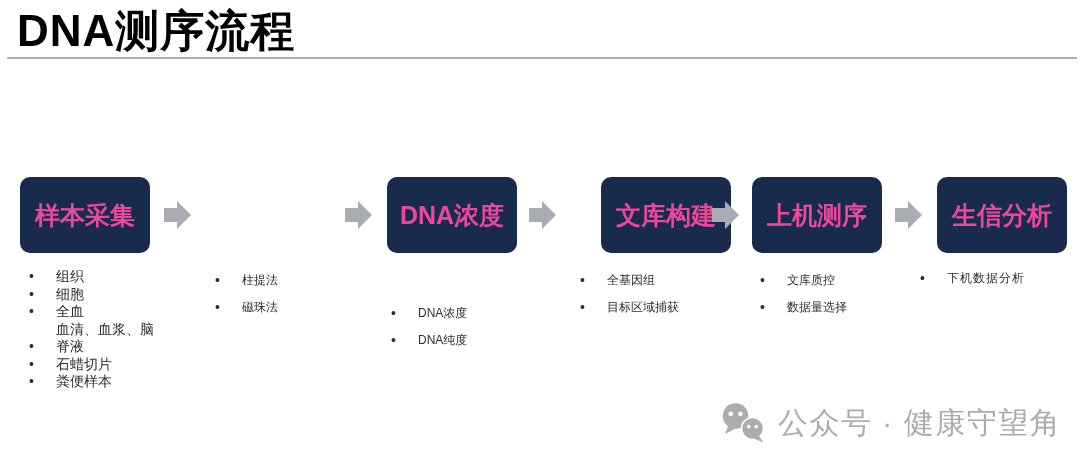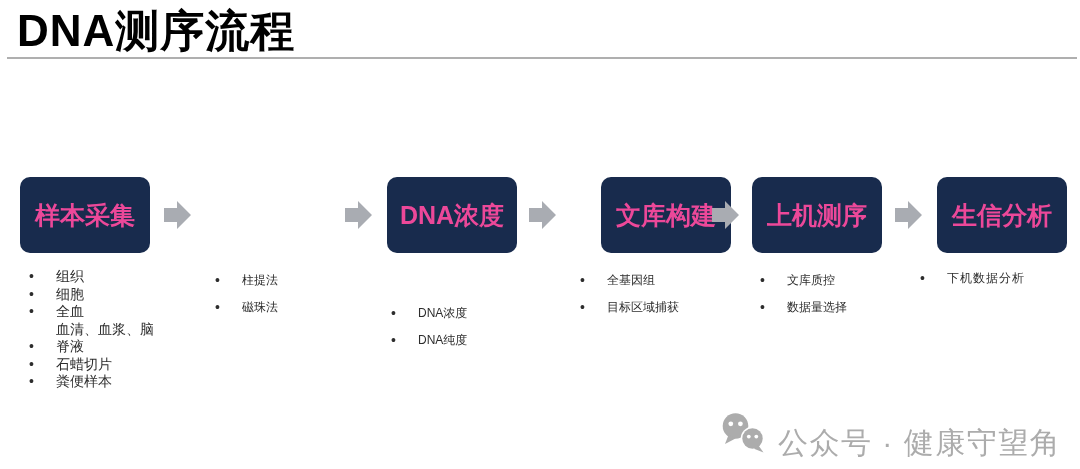"公众号 · 健康守望角" .wm-text { margin-top: 20px -> none }
